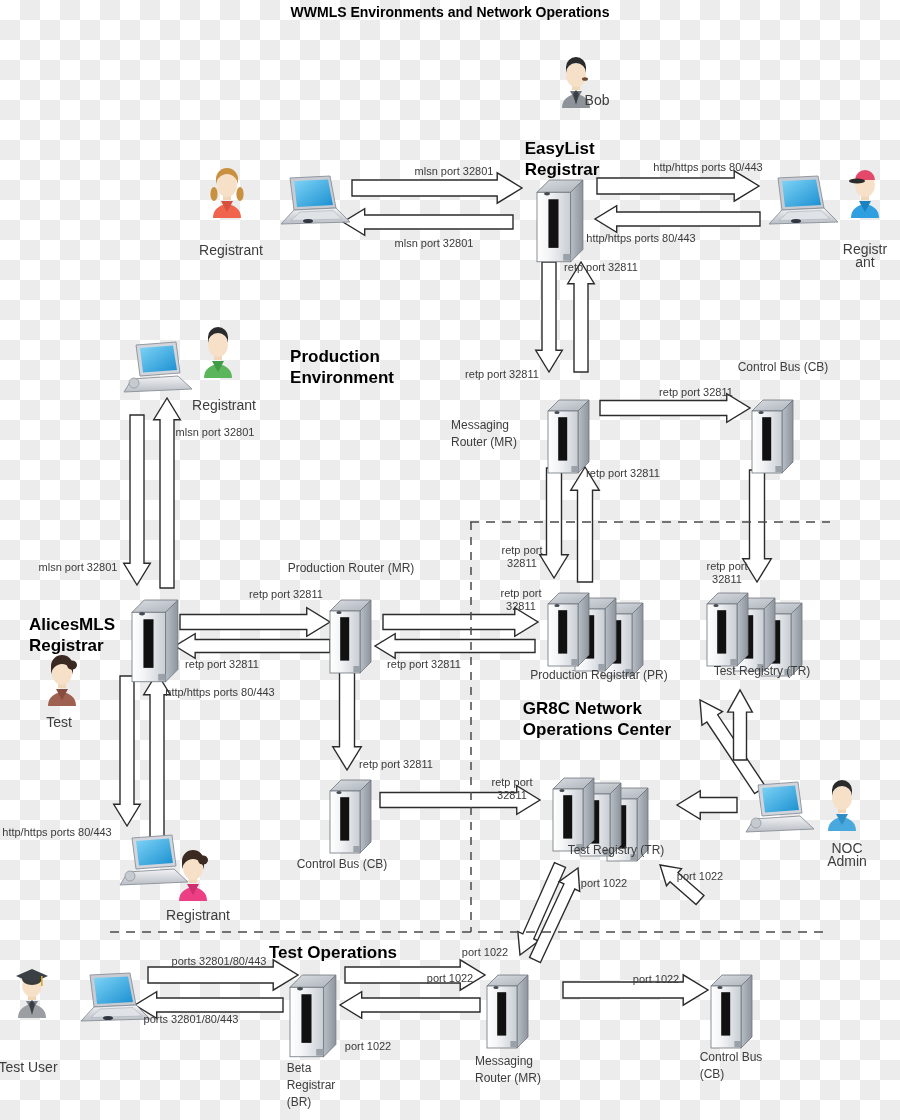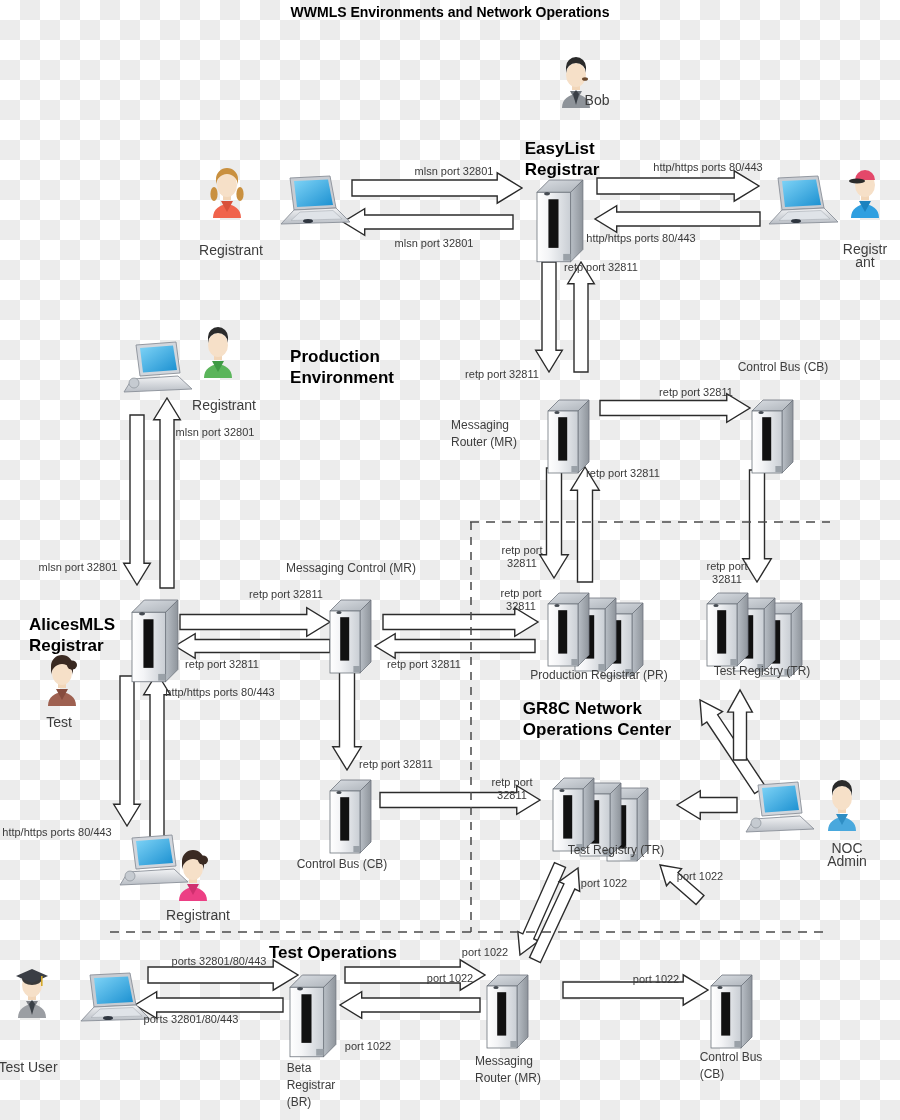"Messaging Control (MR)" div.lbl2 { text: Messaging Control -> Production Router }
